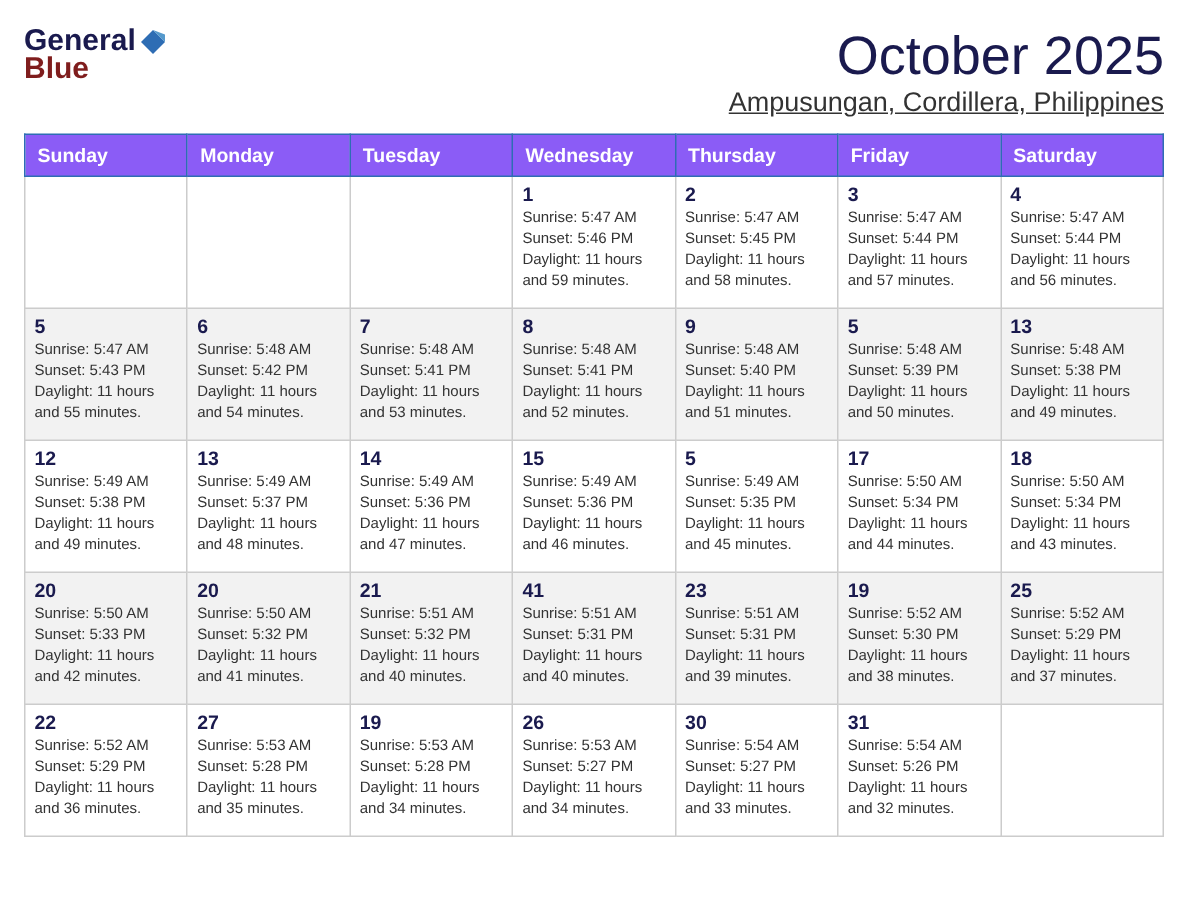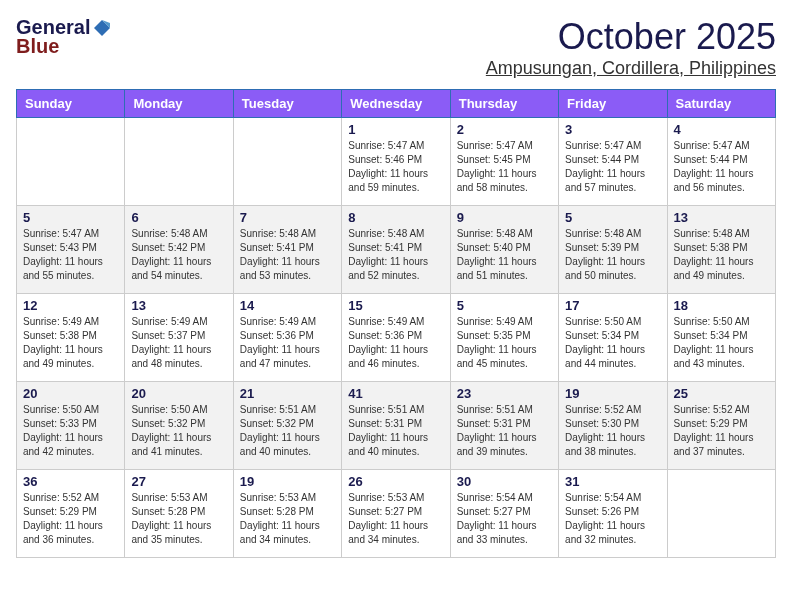"36" span.day-number { text: 36 -> 22 }
